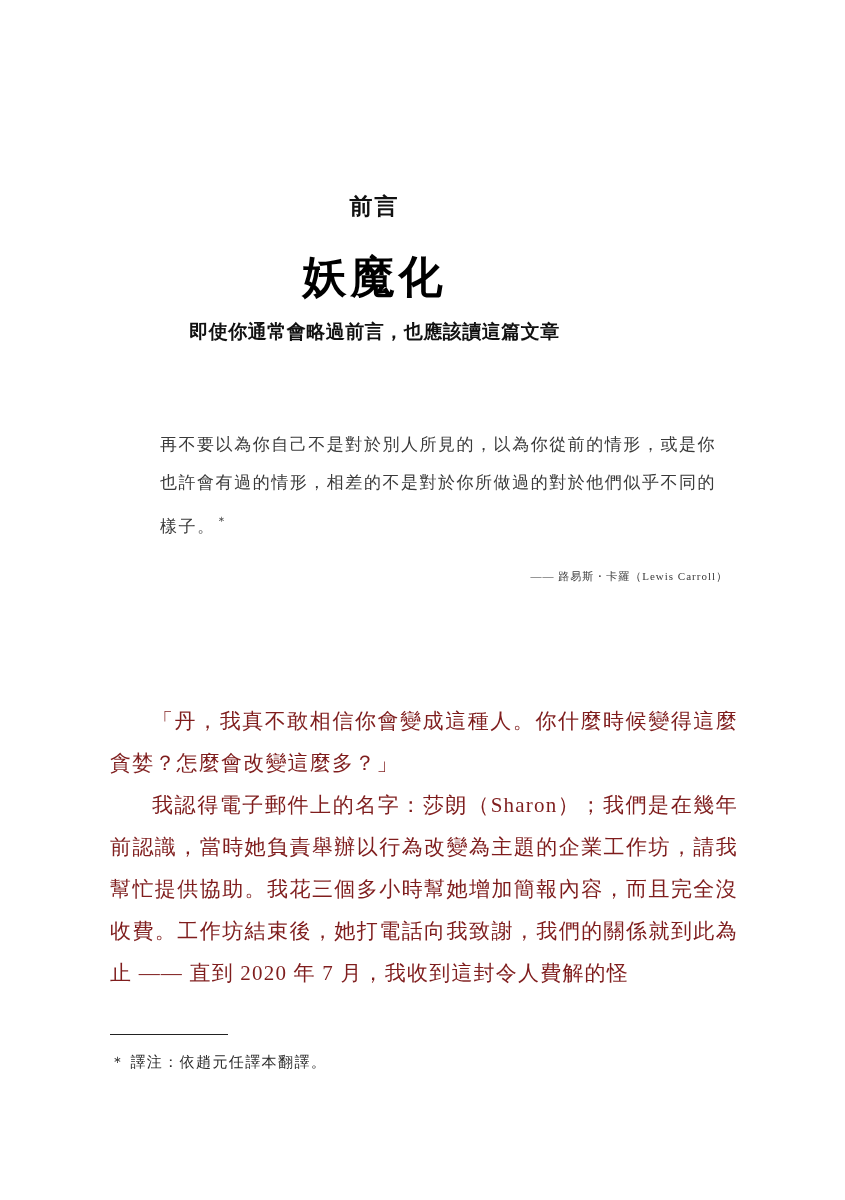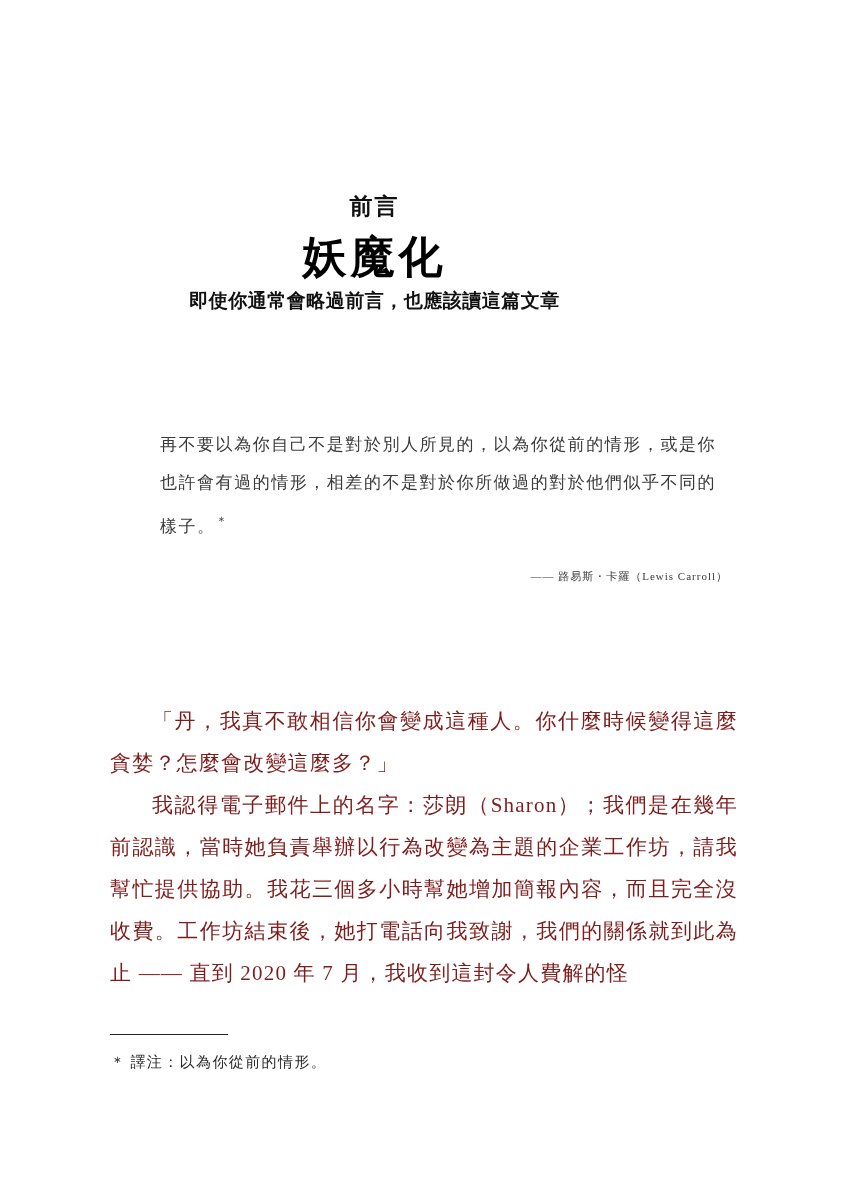"妖魔化" .chapter-title { margin-top: 8px -> 28px }
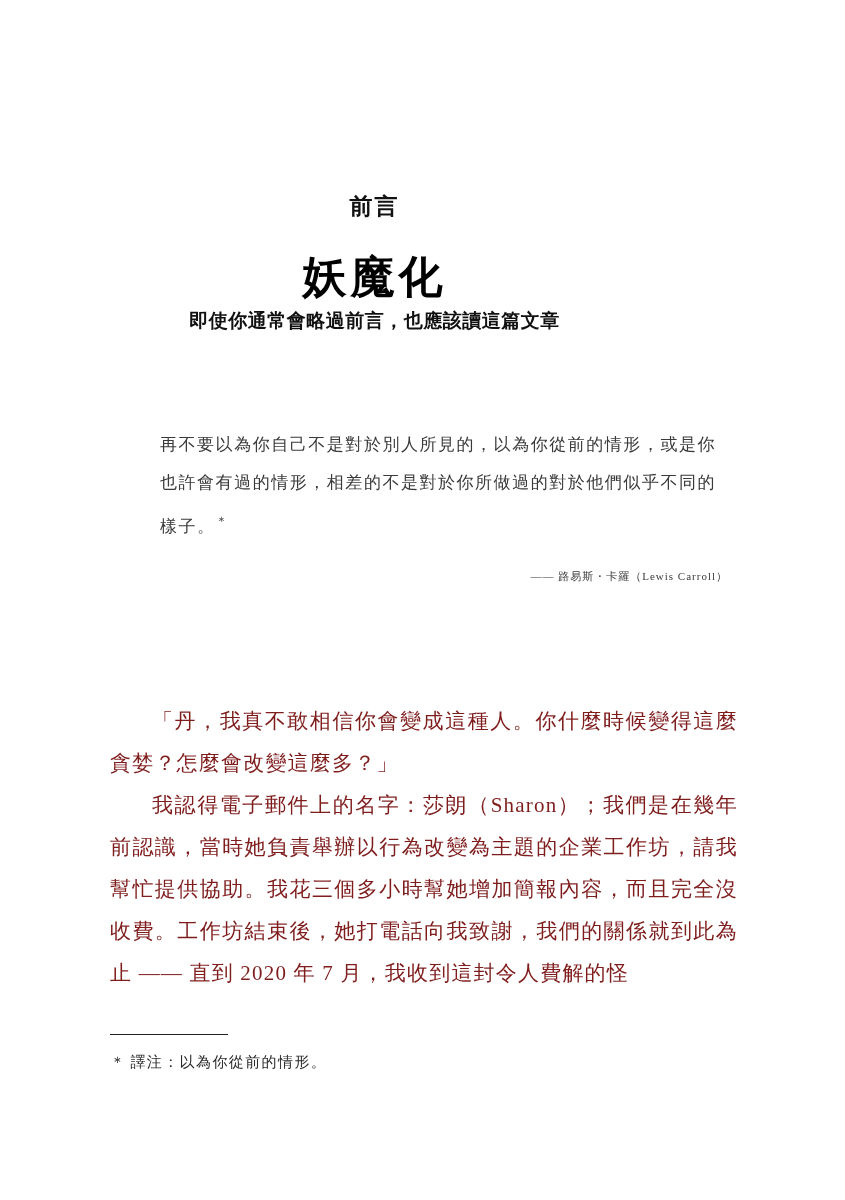"即使你通常會略過前言，也應該讀這篇文章" .chapter-subtitle { margin-top: 3px -> 14px }
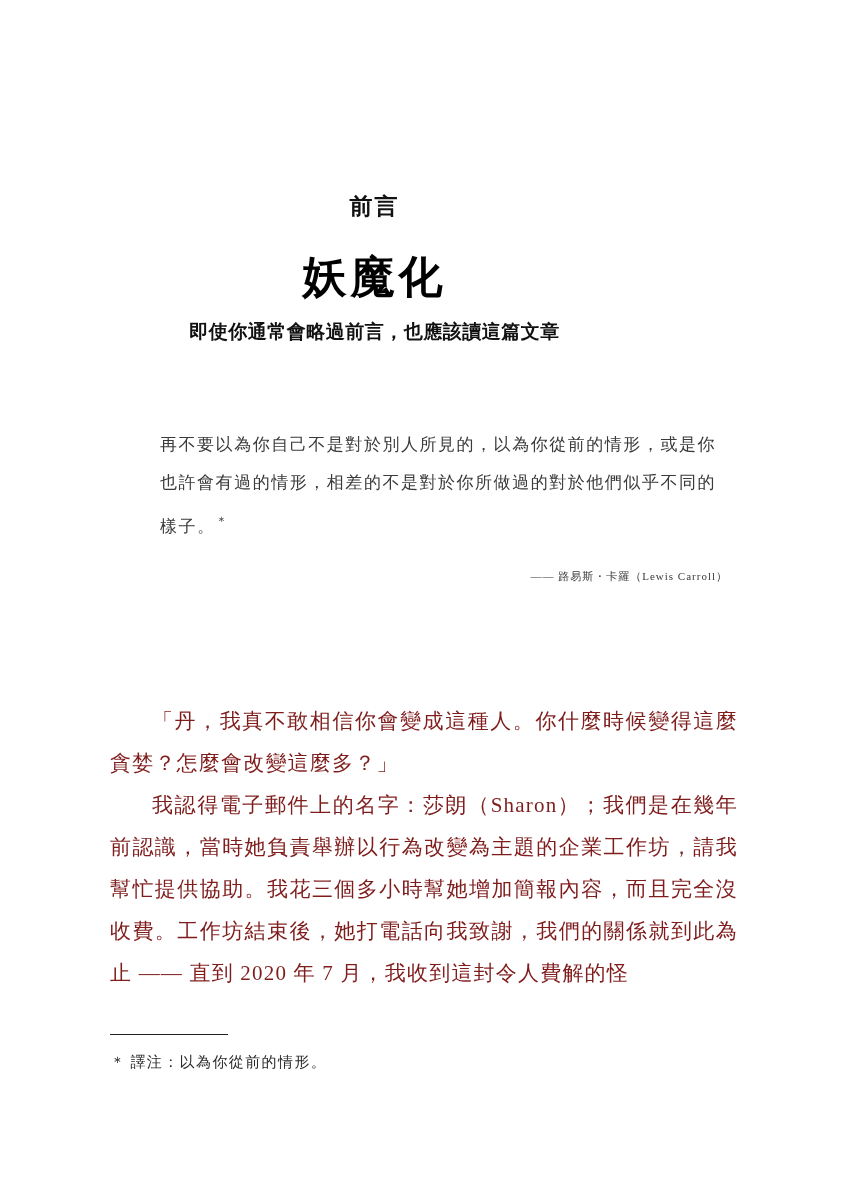"譯注：以為你從前的情形。" span { text: 以為你從前的情形 -> 依趙元任譯本翻譯 }
